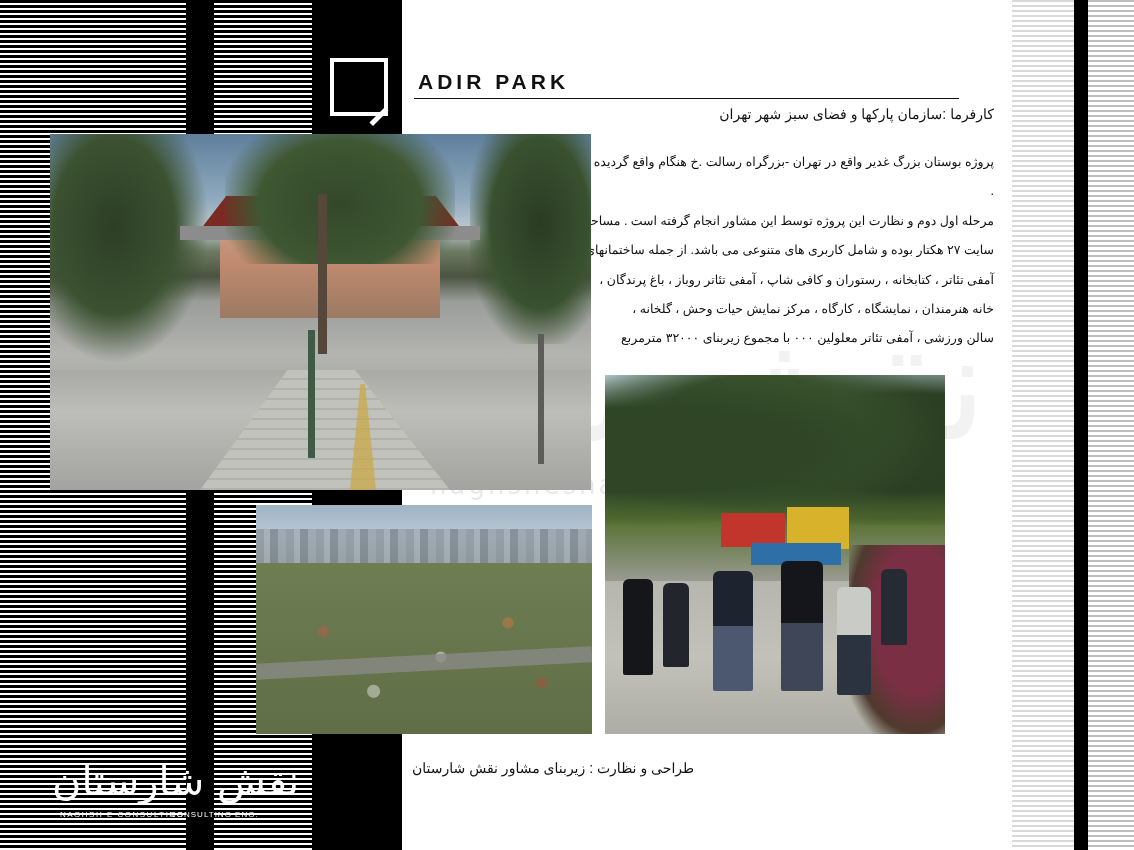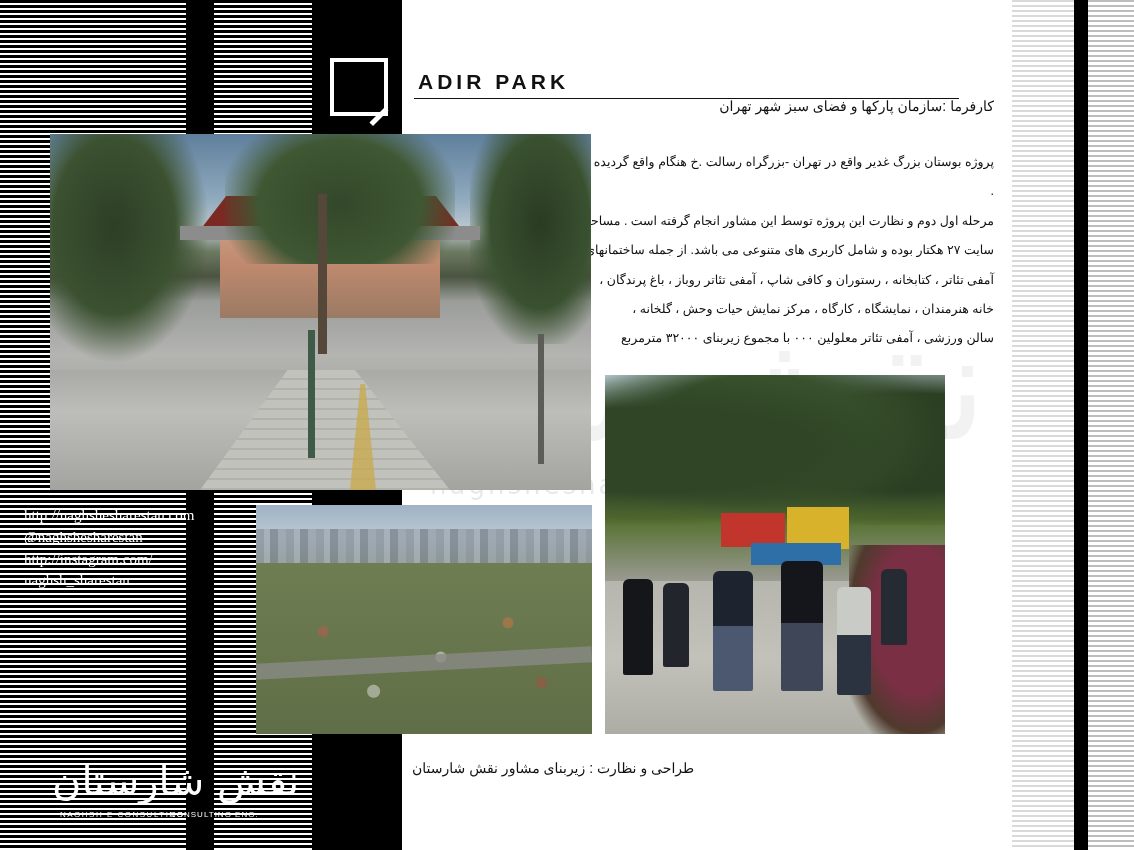"کارفرما :سازمان پارکها و فضای" .client-line { top: 98px -> 106px }
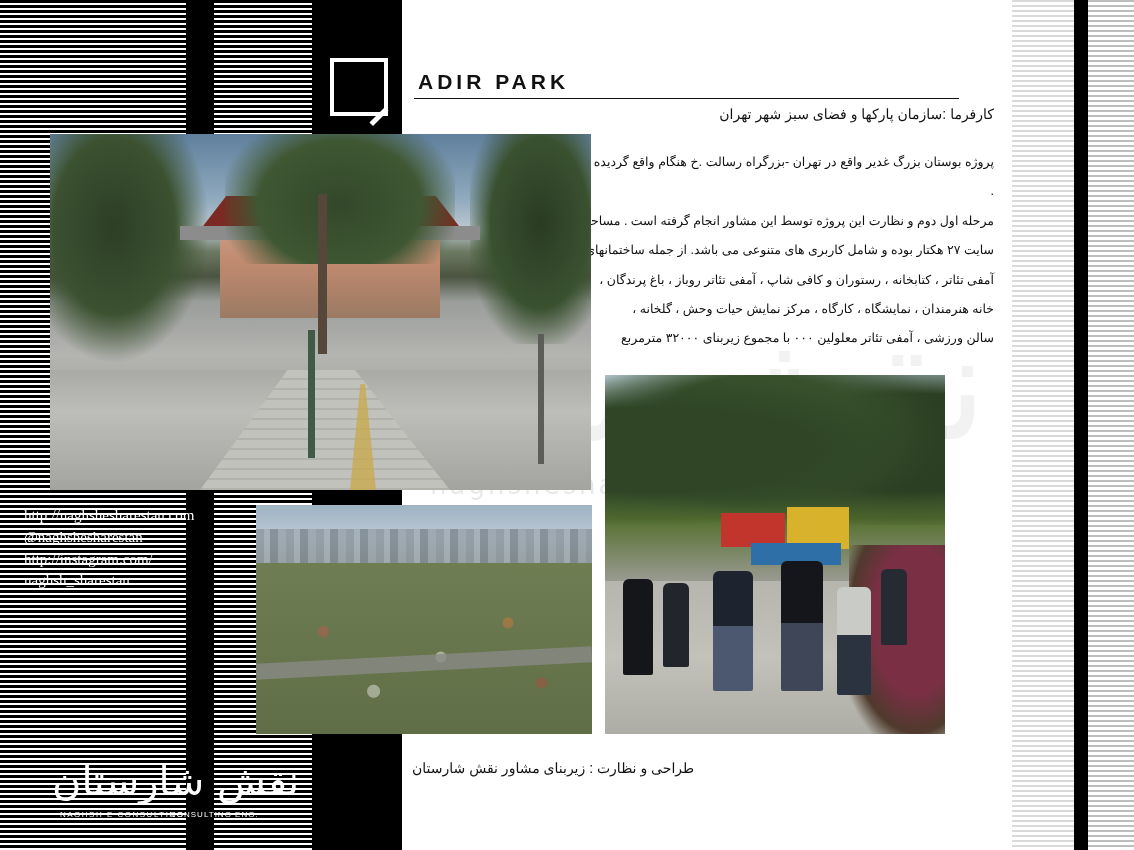"http://naghshesharestan.com" div.contact { html: <div> <div>http://naghshesharestan.com</div> <div>@naghshesharestan</div> <div>http://instagram.com/</div> <div>naghsh_sharestan</div> </div> -> none }
